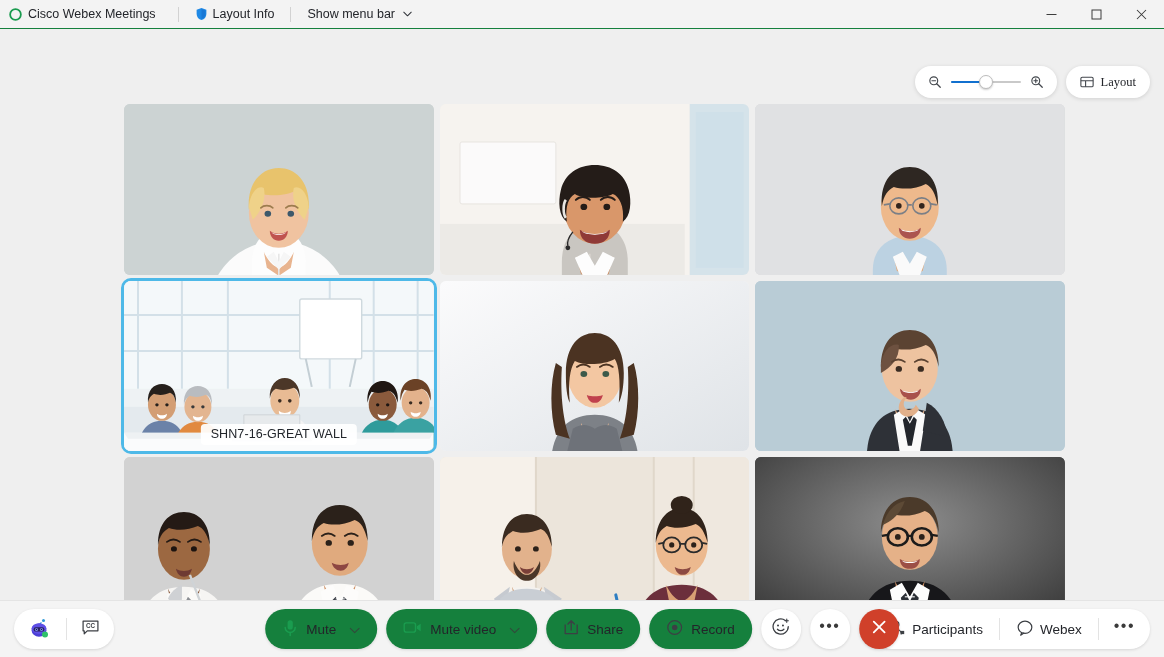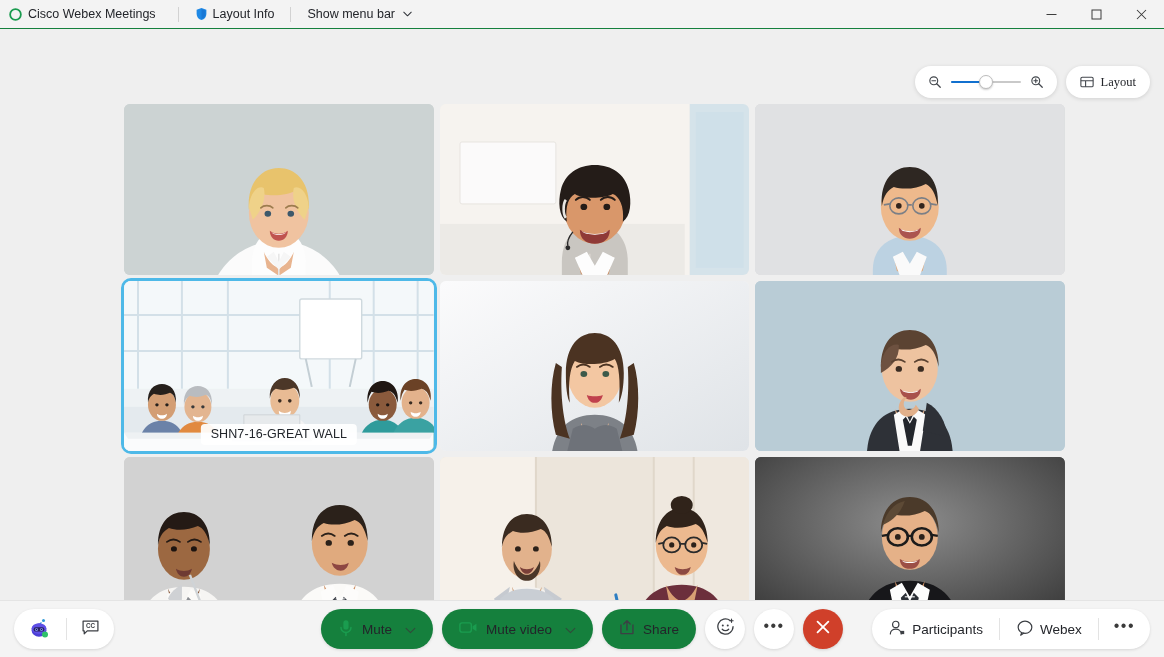"Record" div.ctrlbtn { html: none -> <div> <span> <svg> <circle></circle> <circle></circle> </svg> </span> <span>Record</span> </div> }
